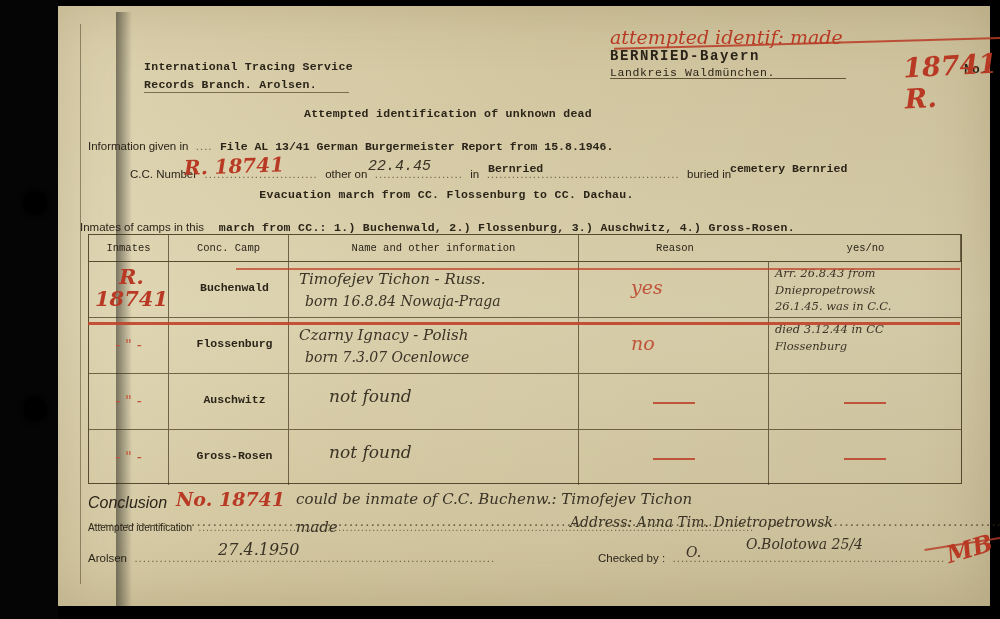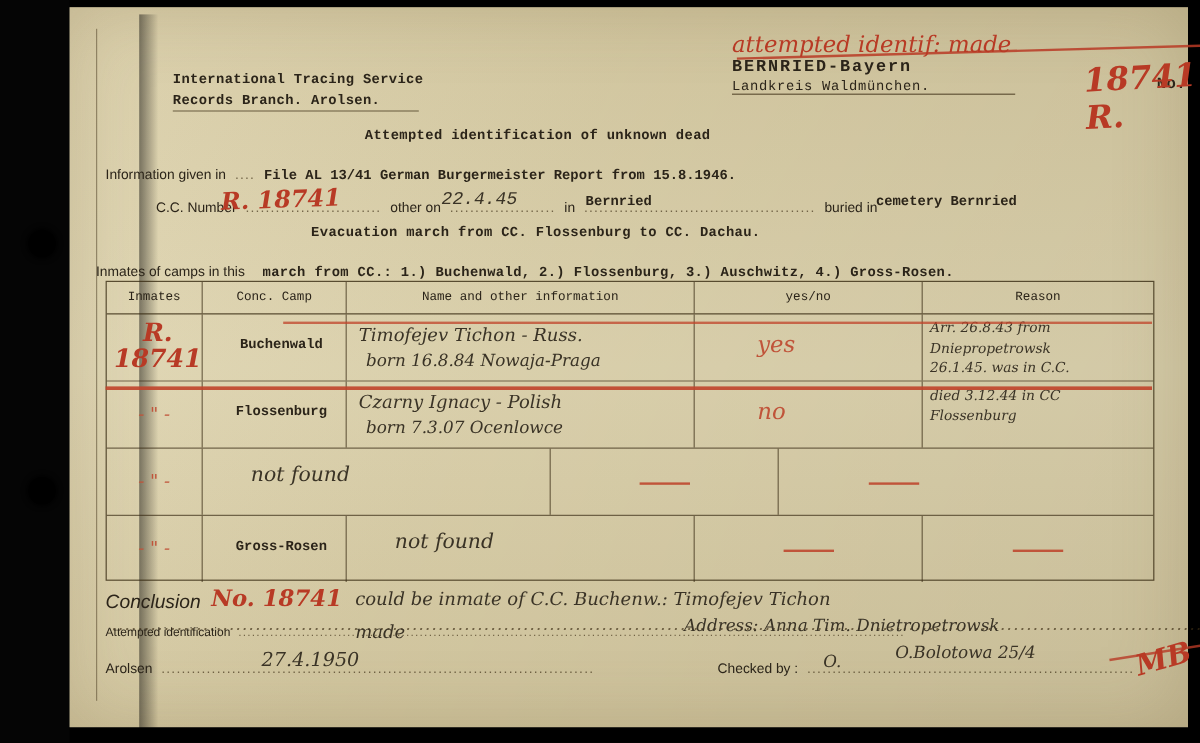"yes/no" div.cell { order: before "Reason" -> after "Reason" }
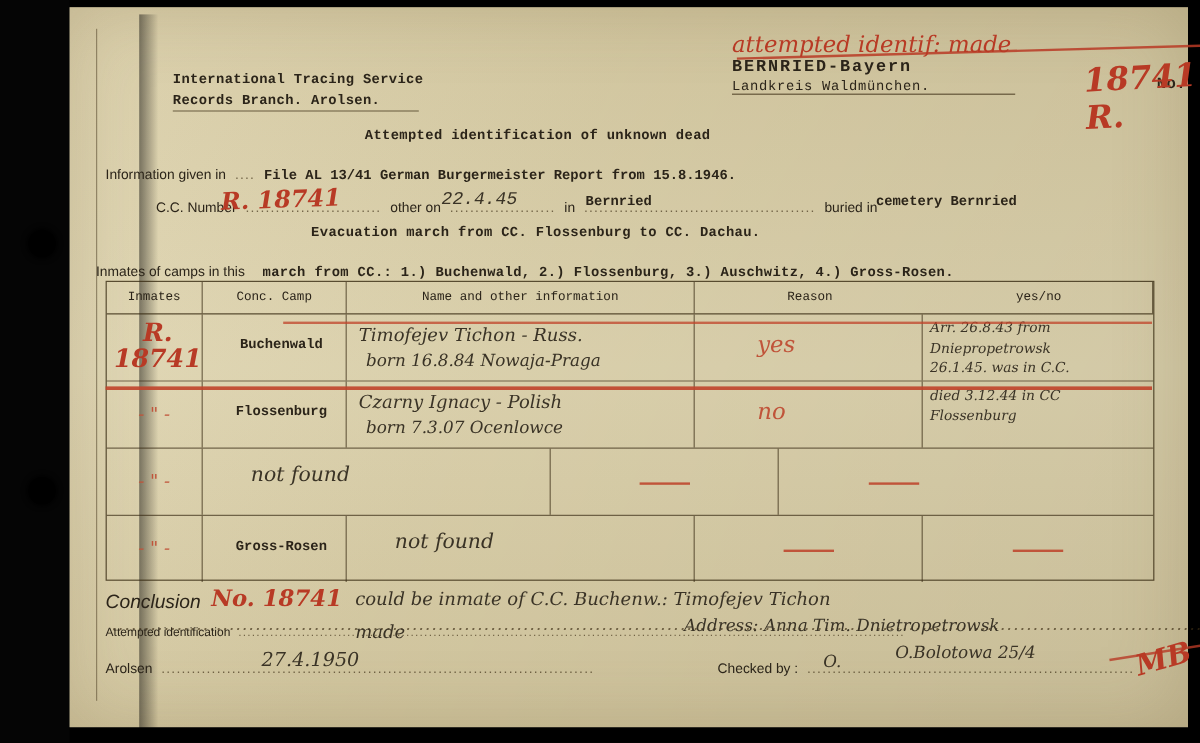"Auschwitz" div.cell { html: none -> <div> <div>Auschwitz</div> </div> }
